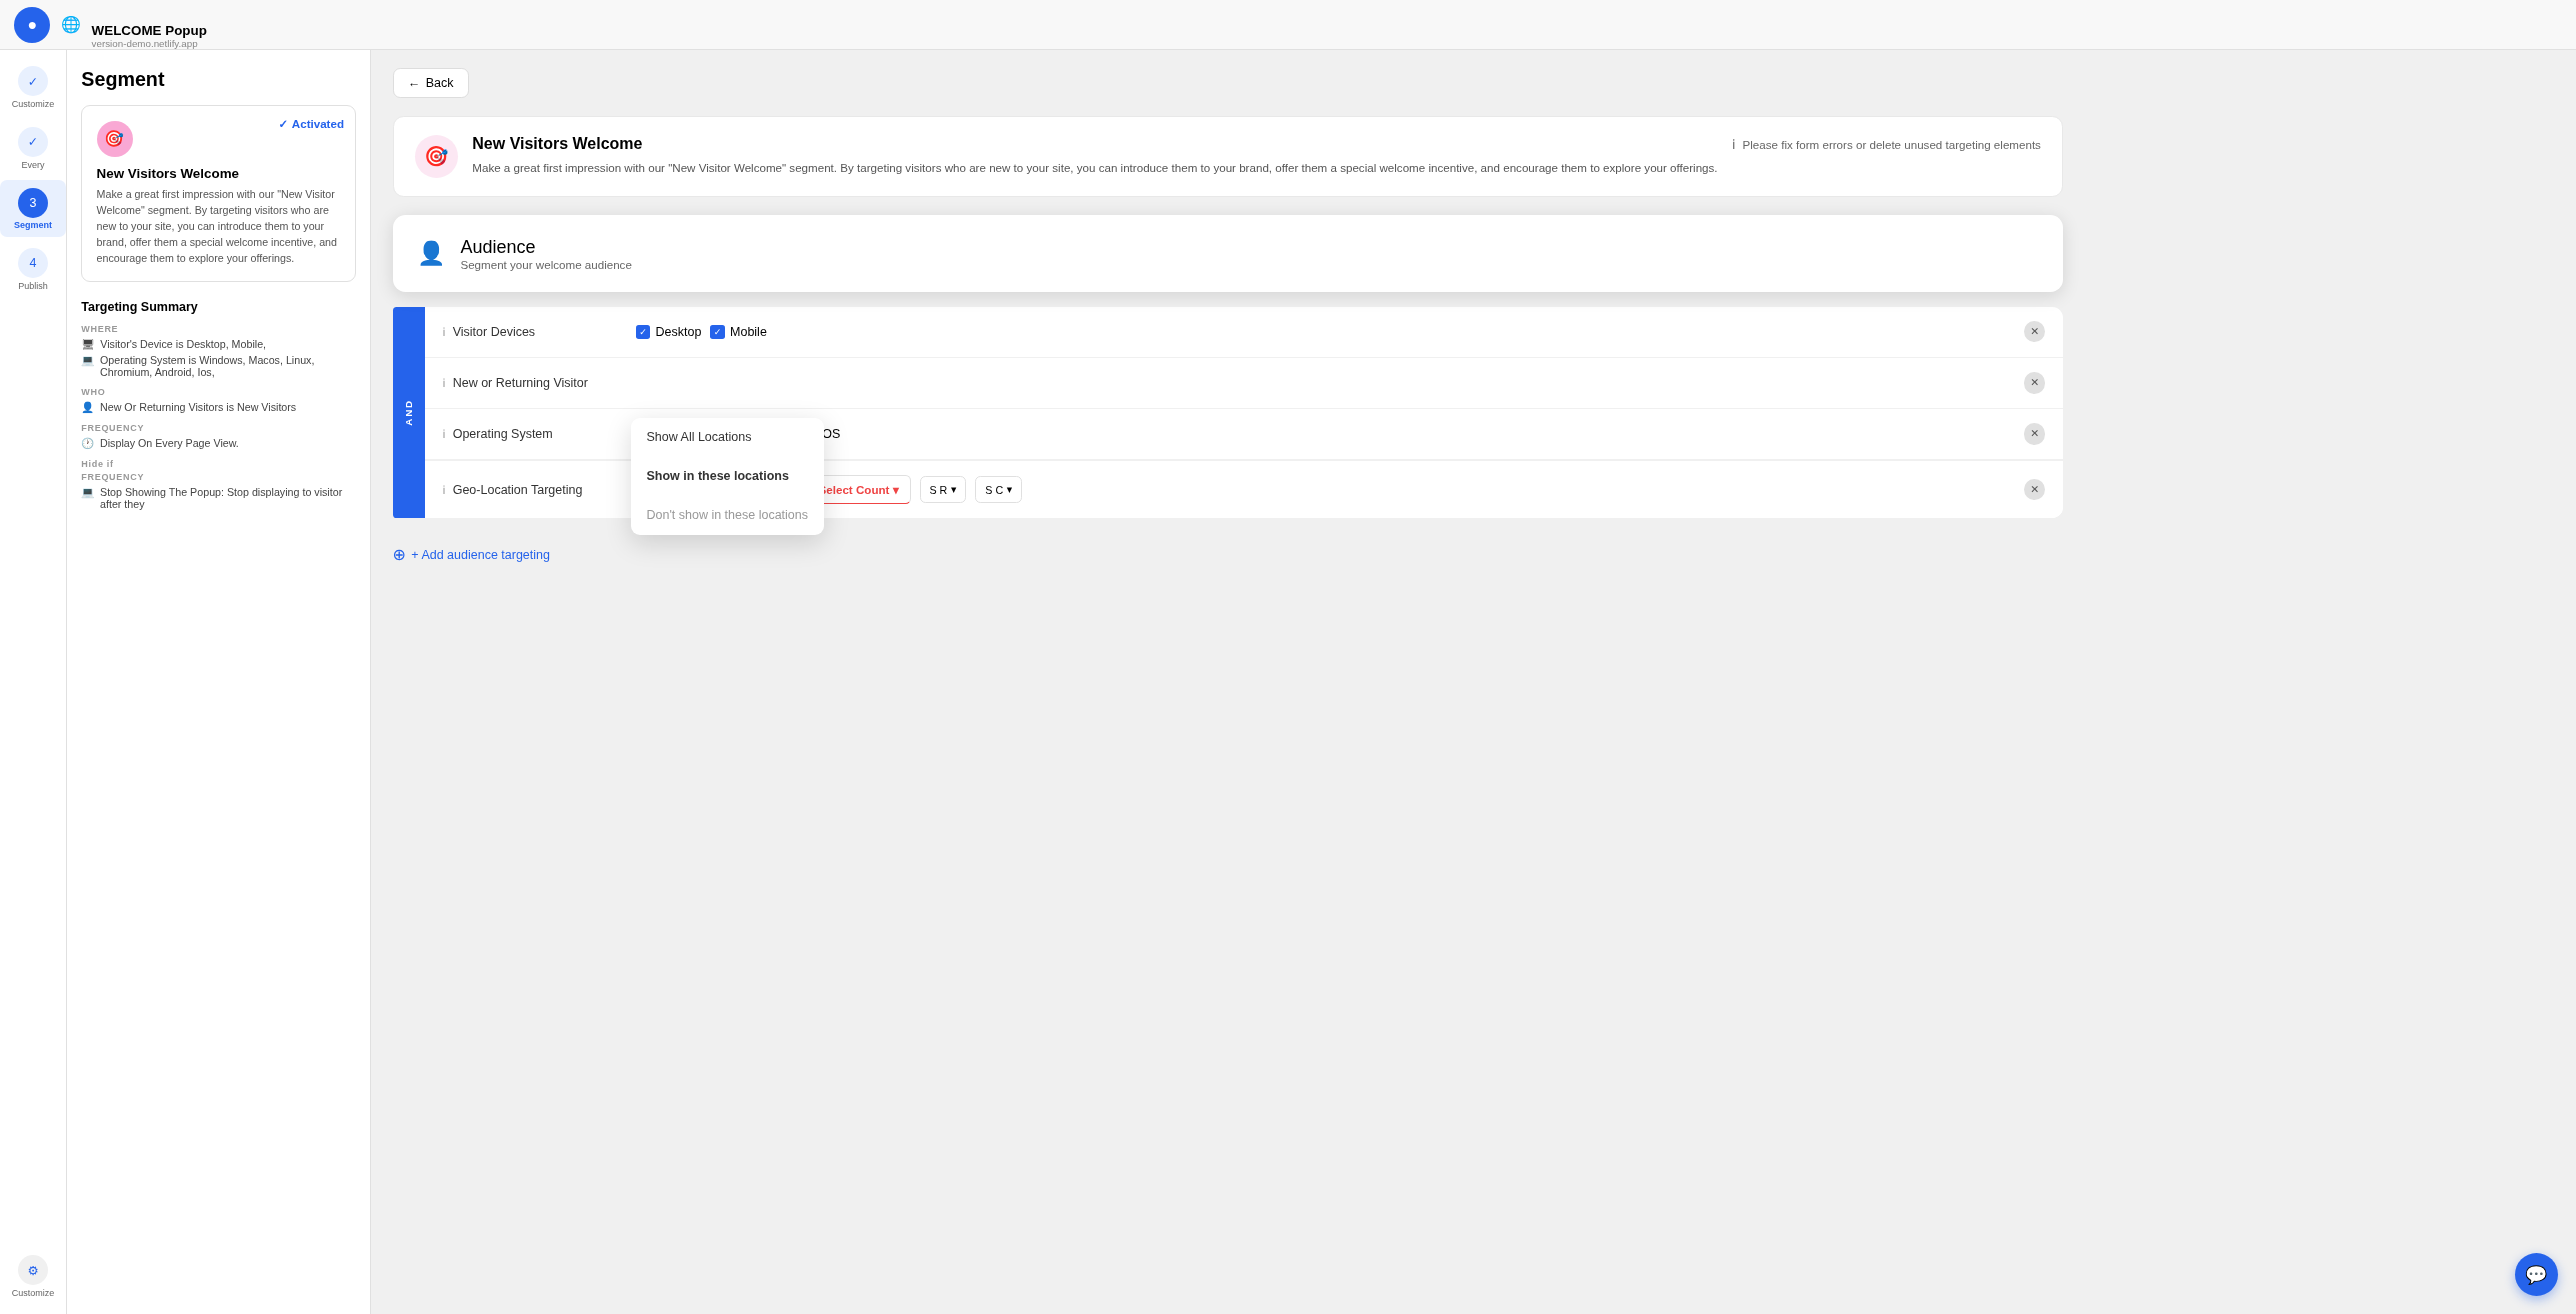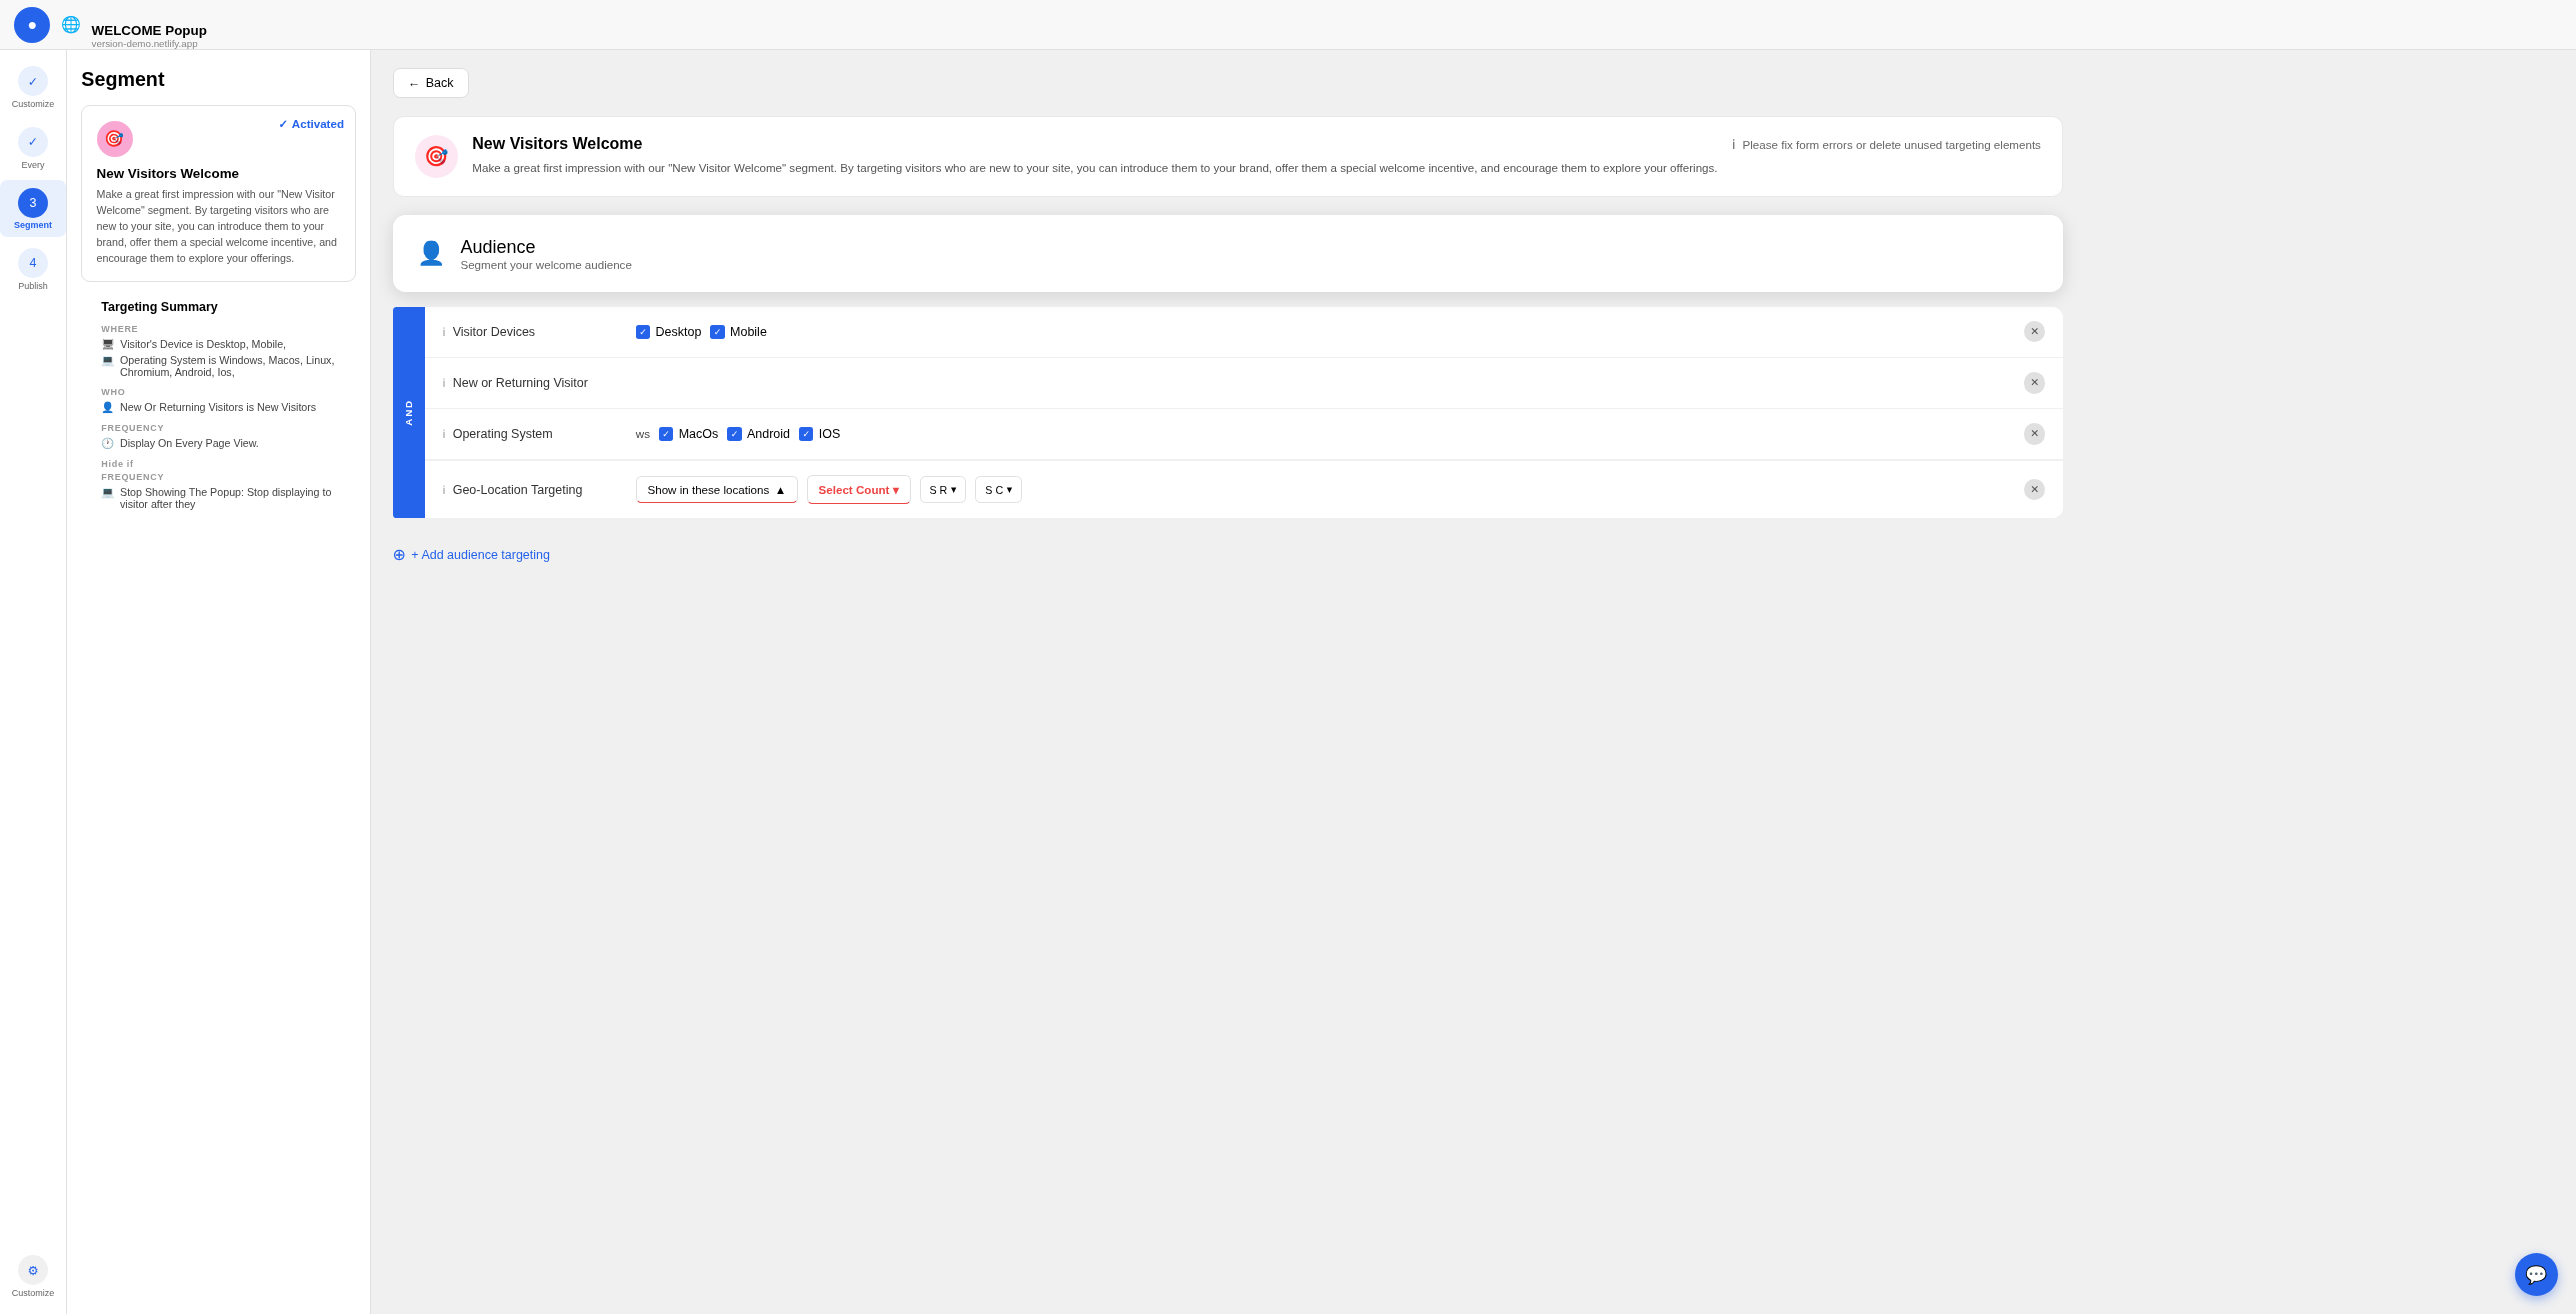"Targeting Summary" .targeting-summary { margin-left: 20px -> none }
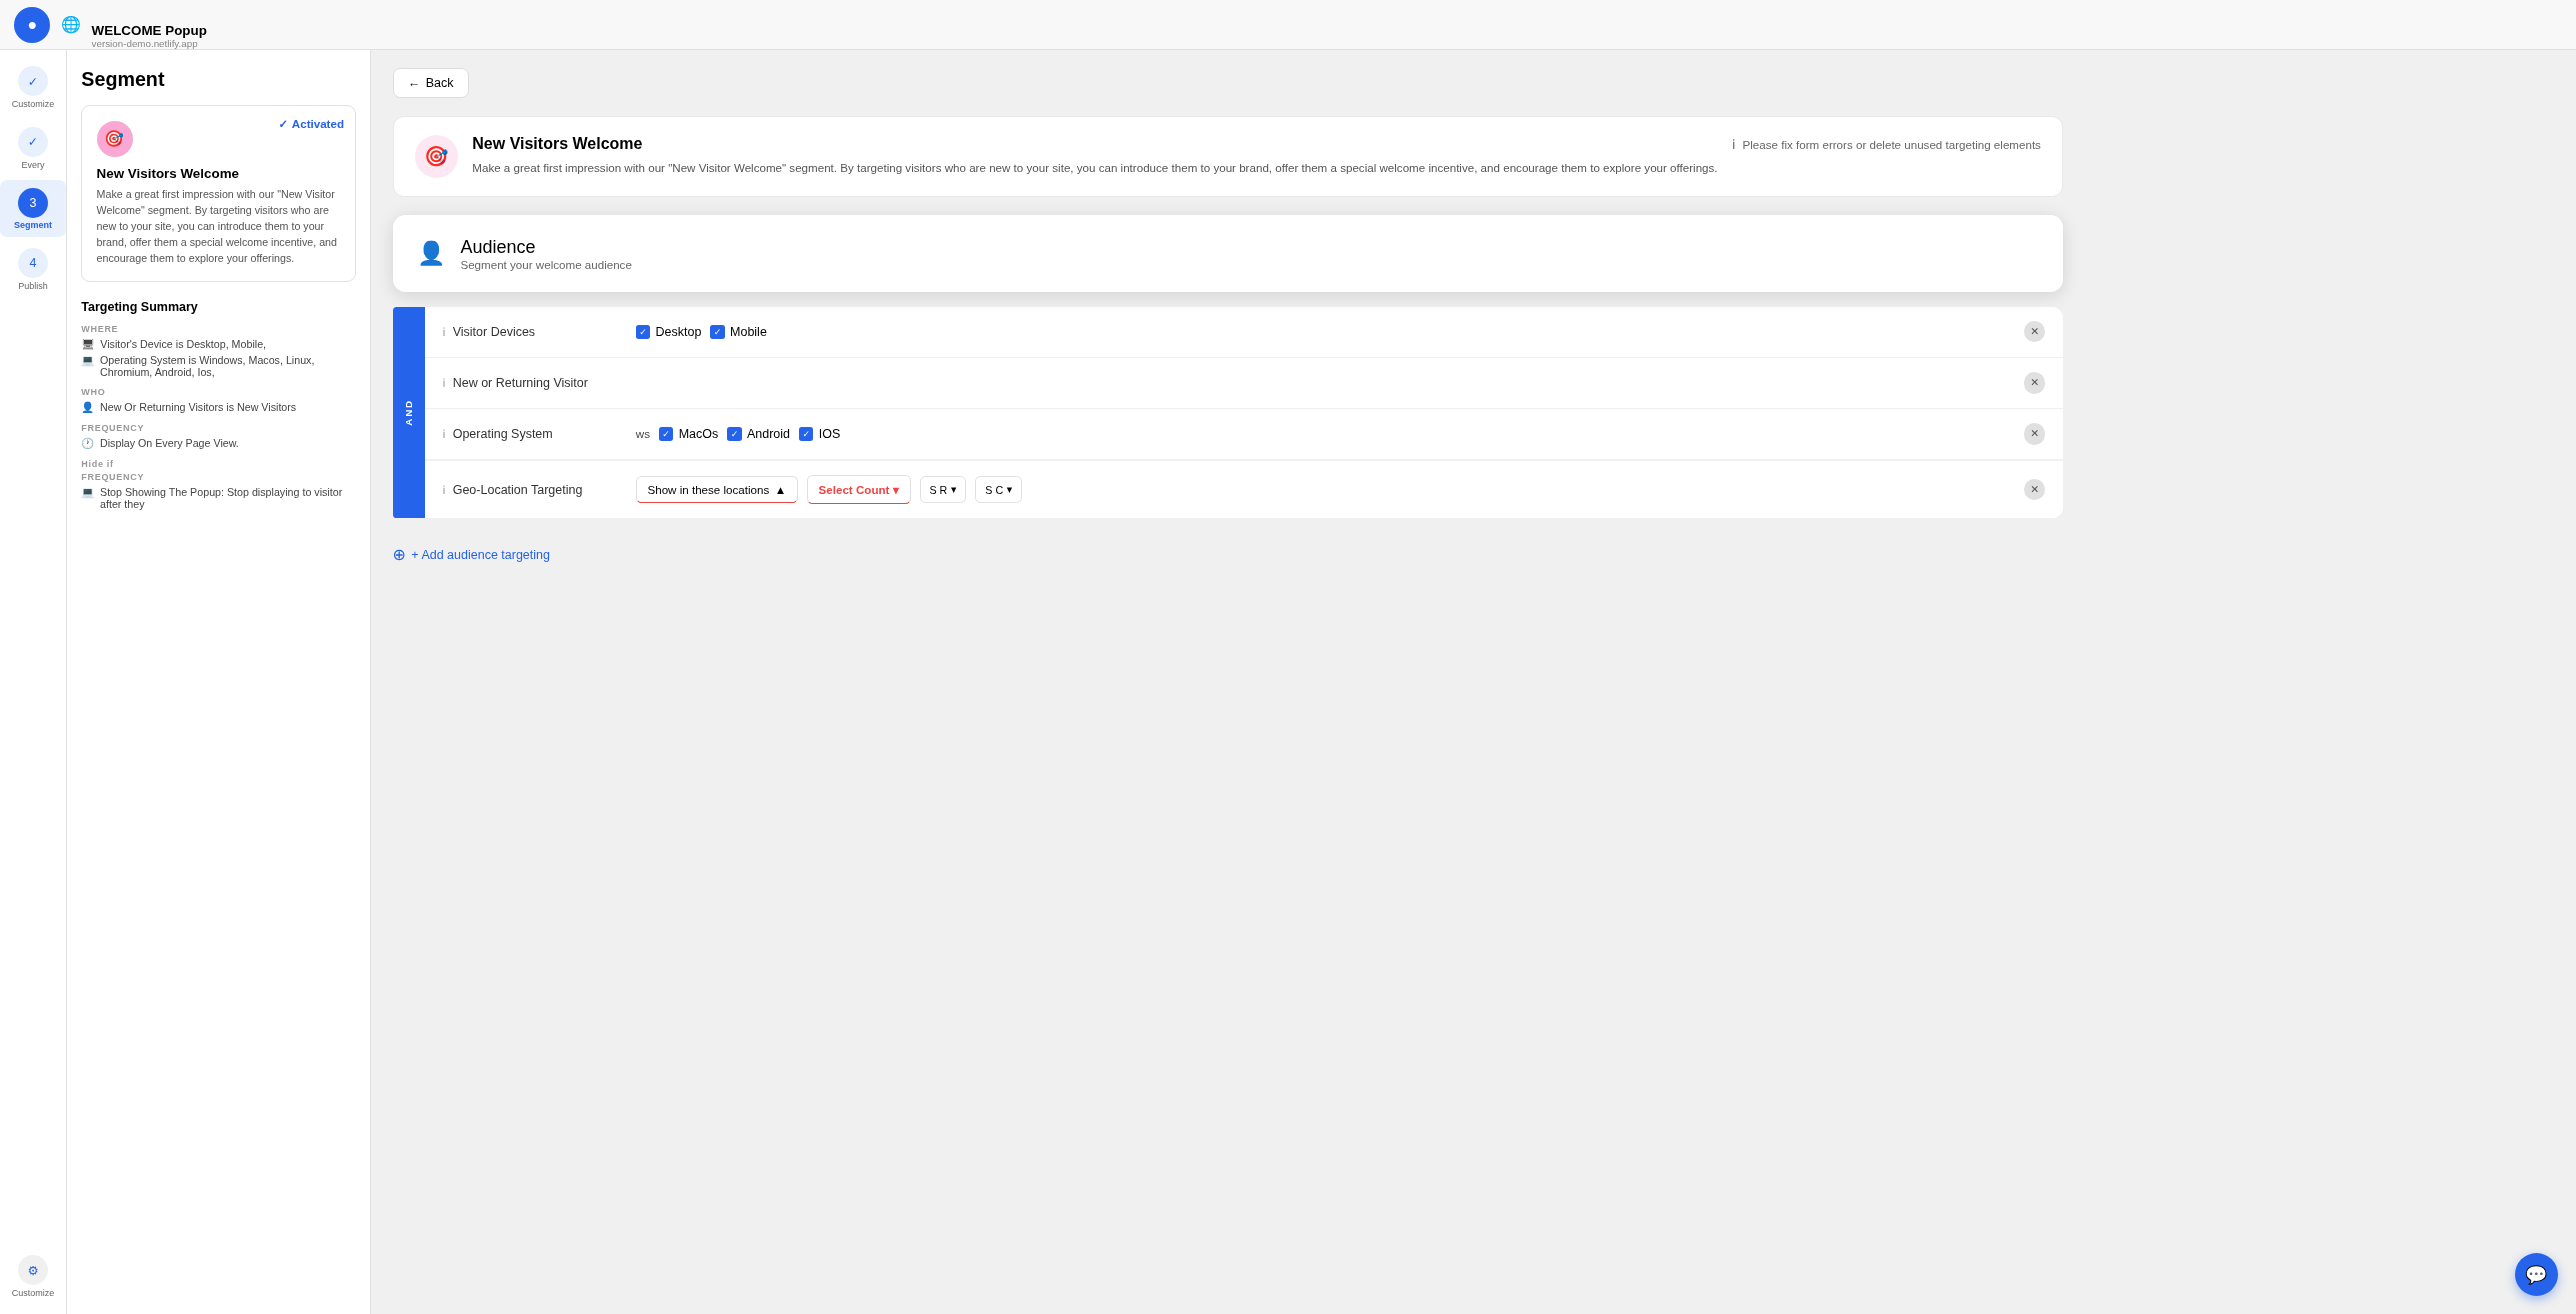"Show All Locations" div.dropdown-menu { html: none -> <div> <div>Show All Locations</div> <div>Show in these locations</div> <div>Don't show in these locations</div> </div> }
